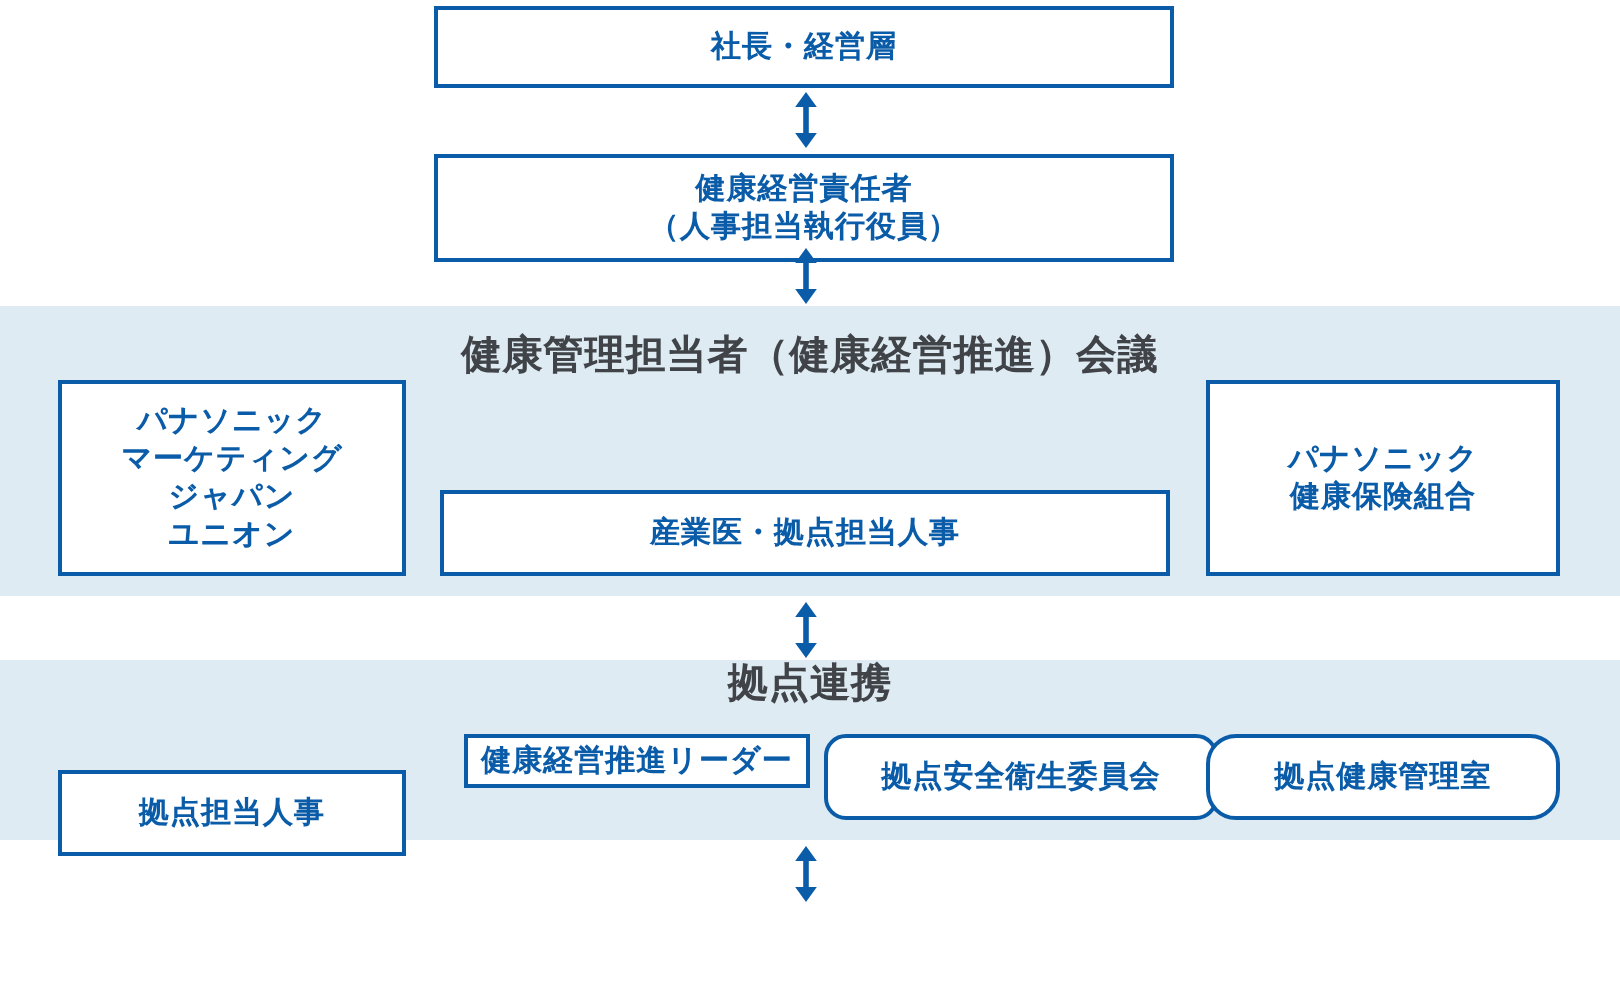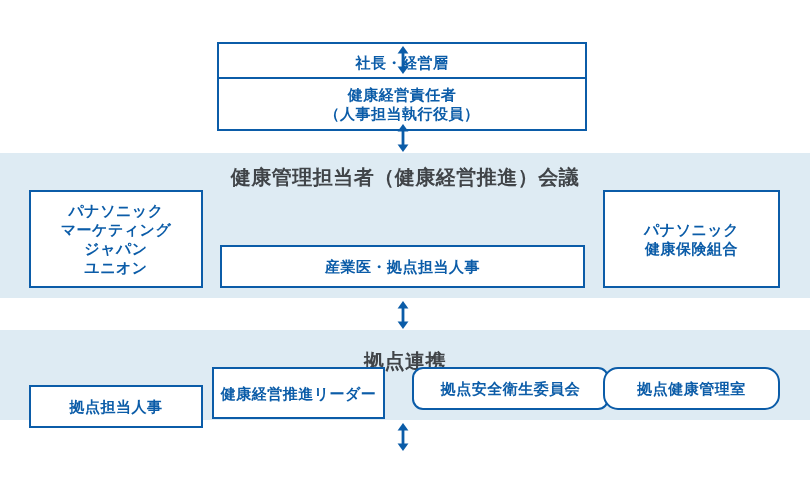"社長・経営層" div.box { margin-top: 39px -> none }
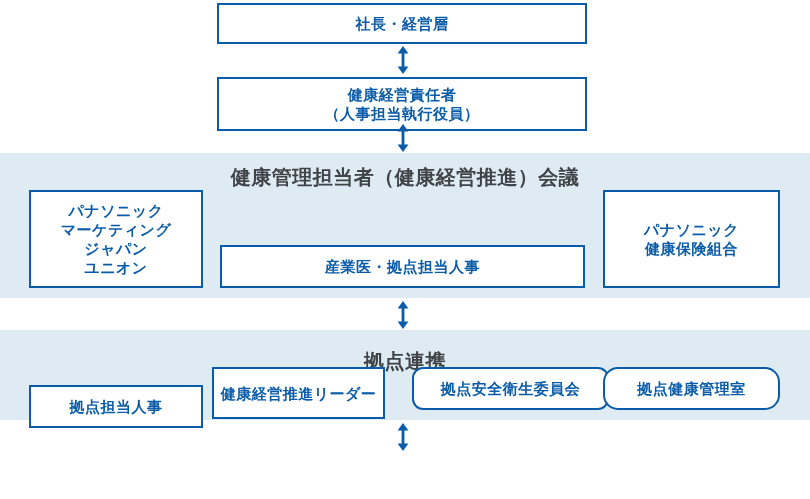"拠点連携" div.band-heading { top: 348px -> 328px }
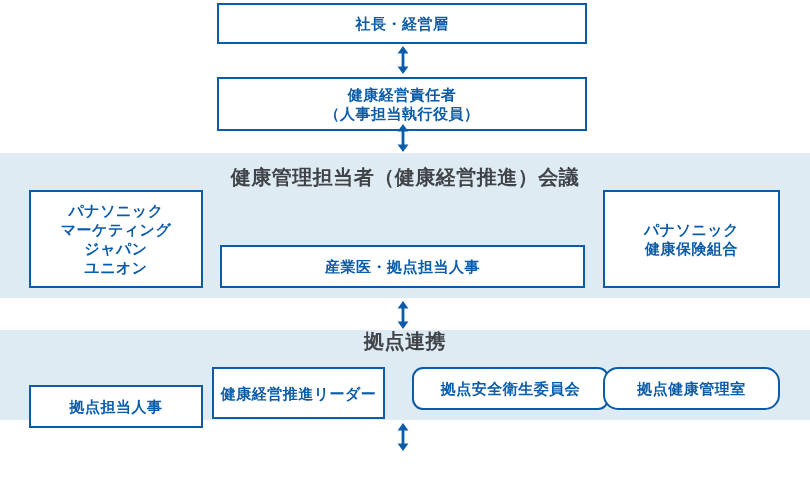"健康経営推進リーダー" div.box { height: 52px -> 27px; left: 212px -> 232px }
